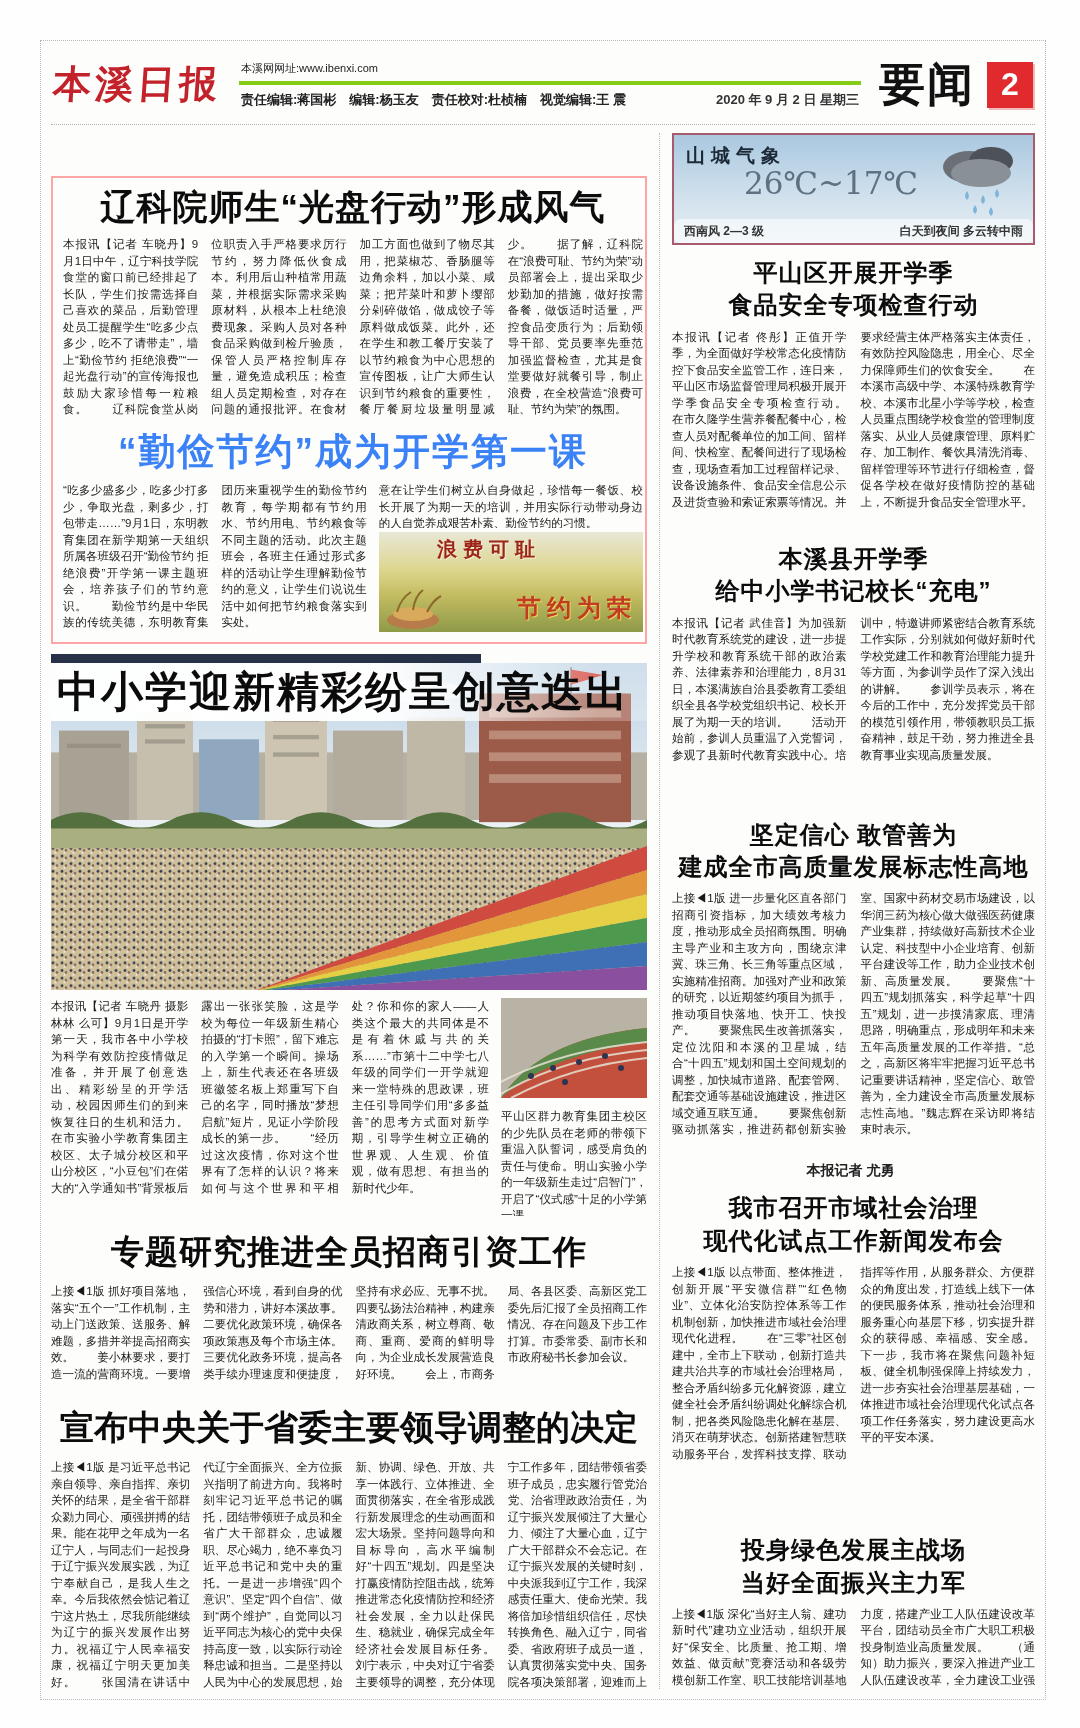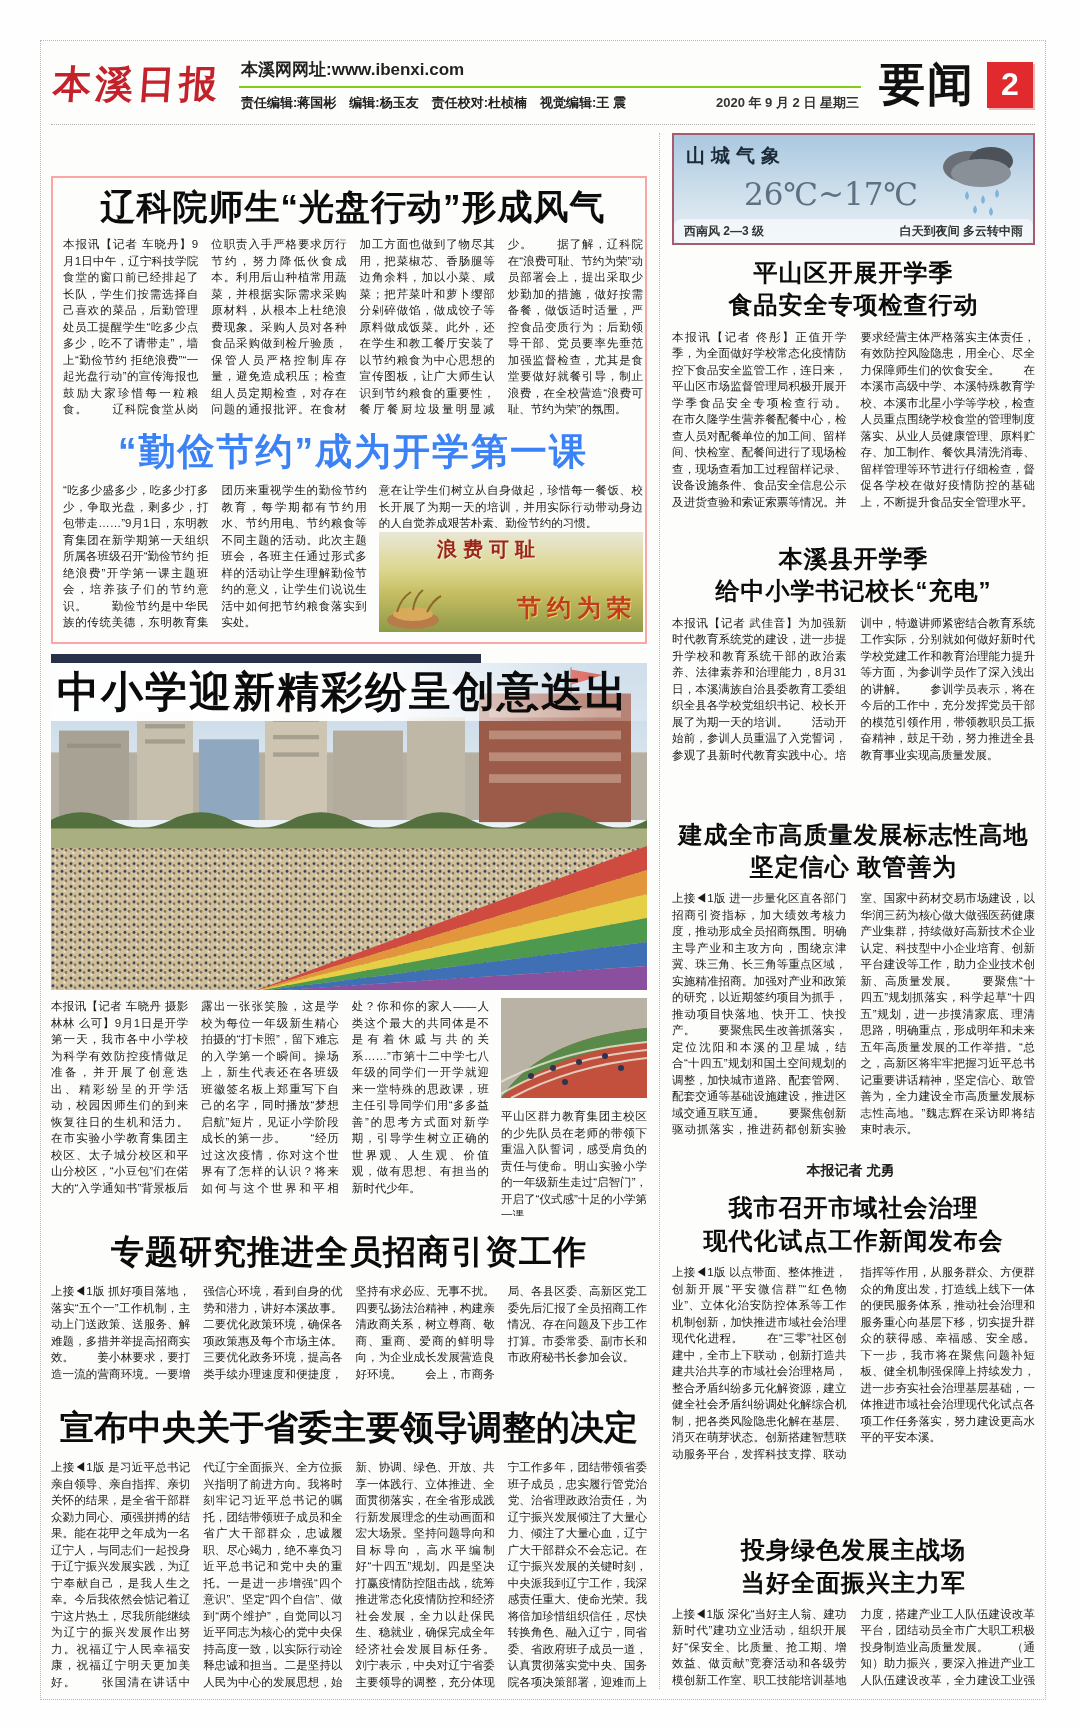"本溪网网址:www.ibenxi.com" .hdr-site { border-bottom: 2px solid #84cc16 -> 4px solid #84cc16; font-size: 17px -> 11px; font-weight: bold -> normal }
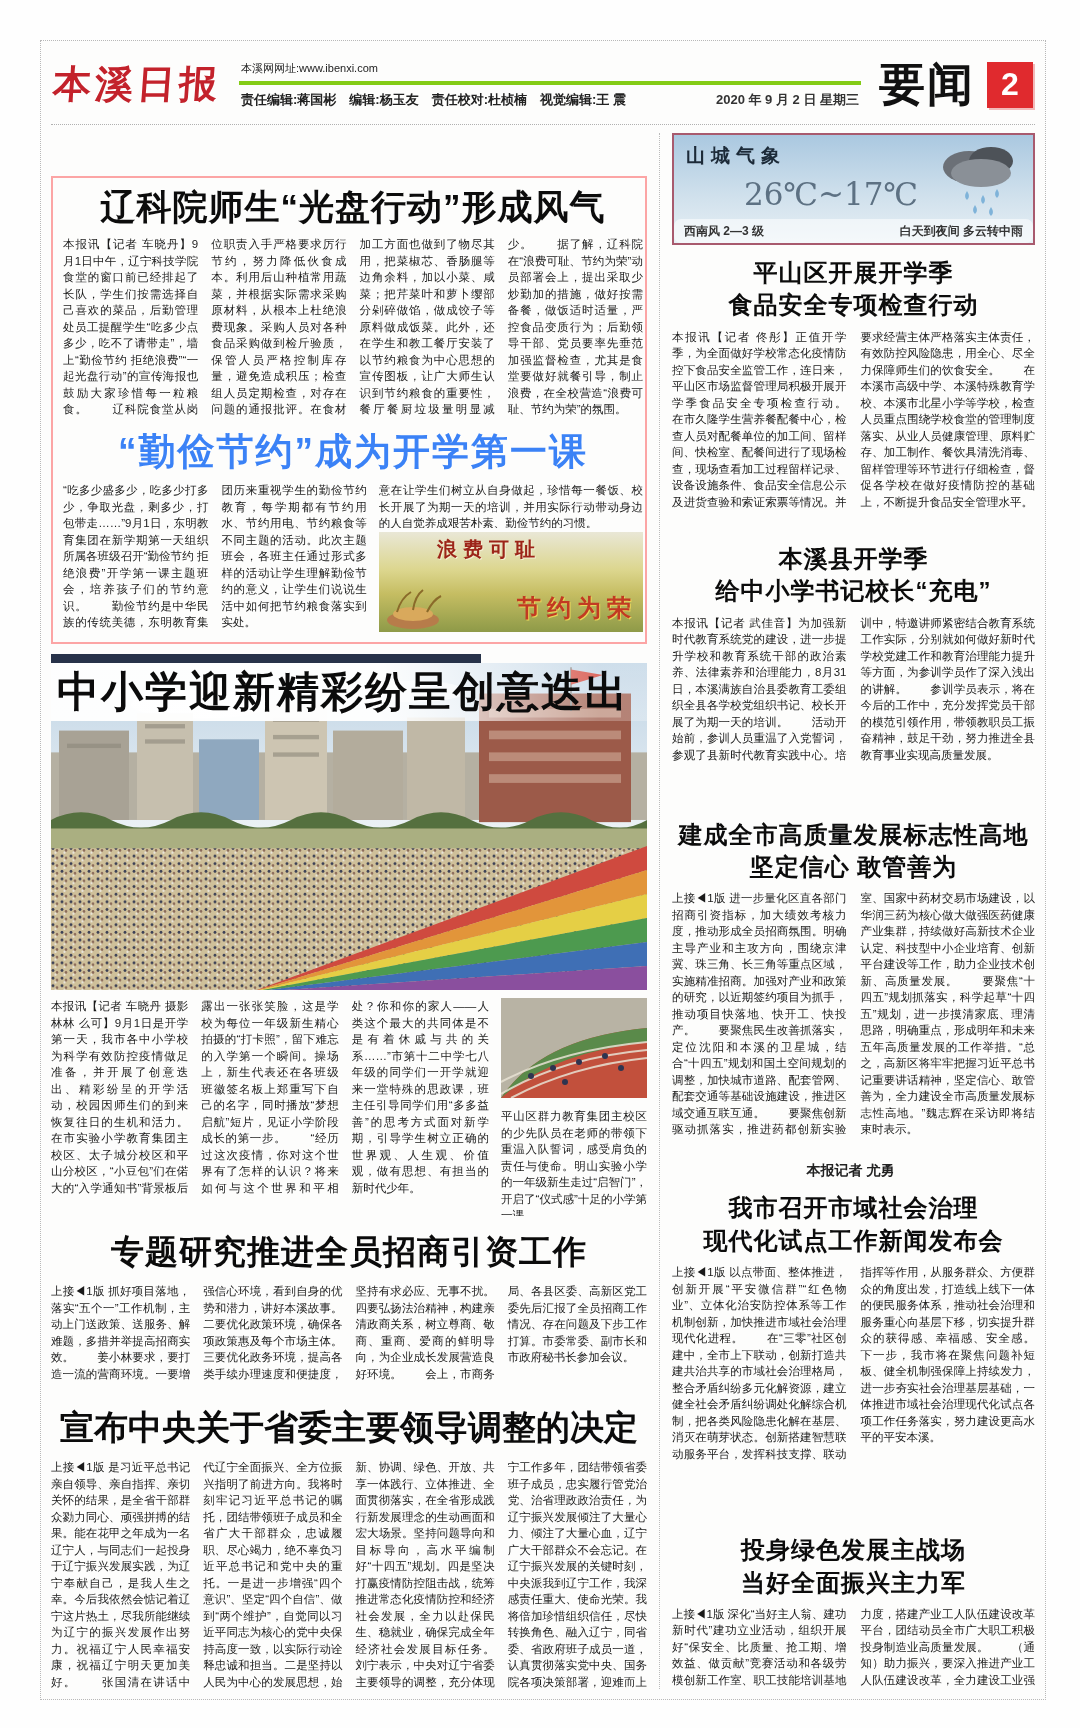"26℃~17℃" .wx-temp { top: 41px -> 30px }
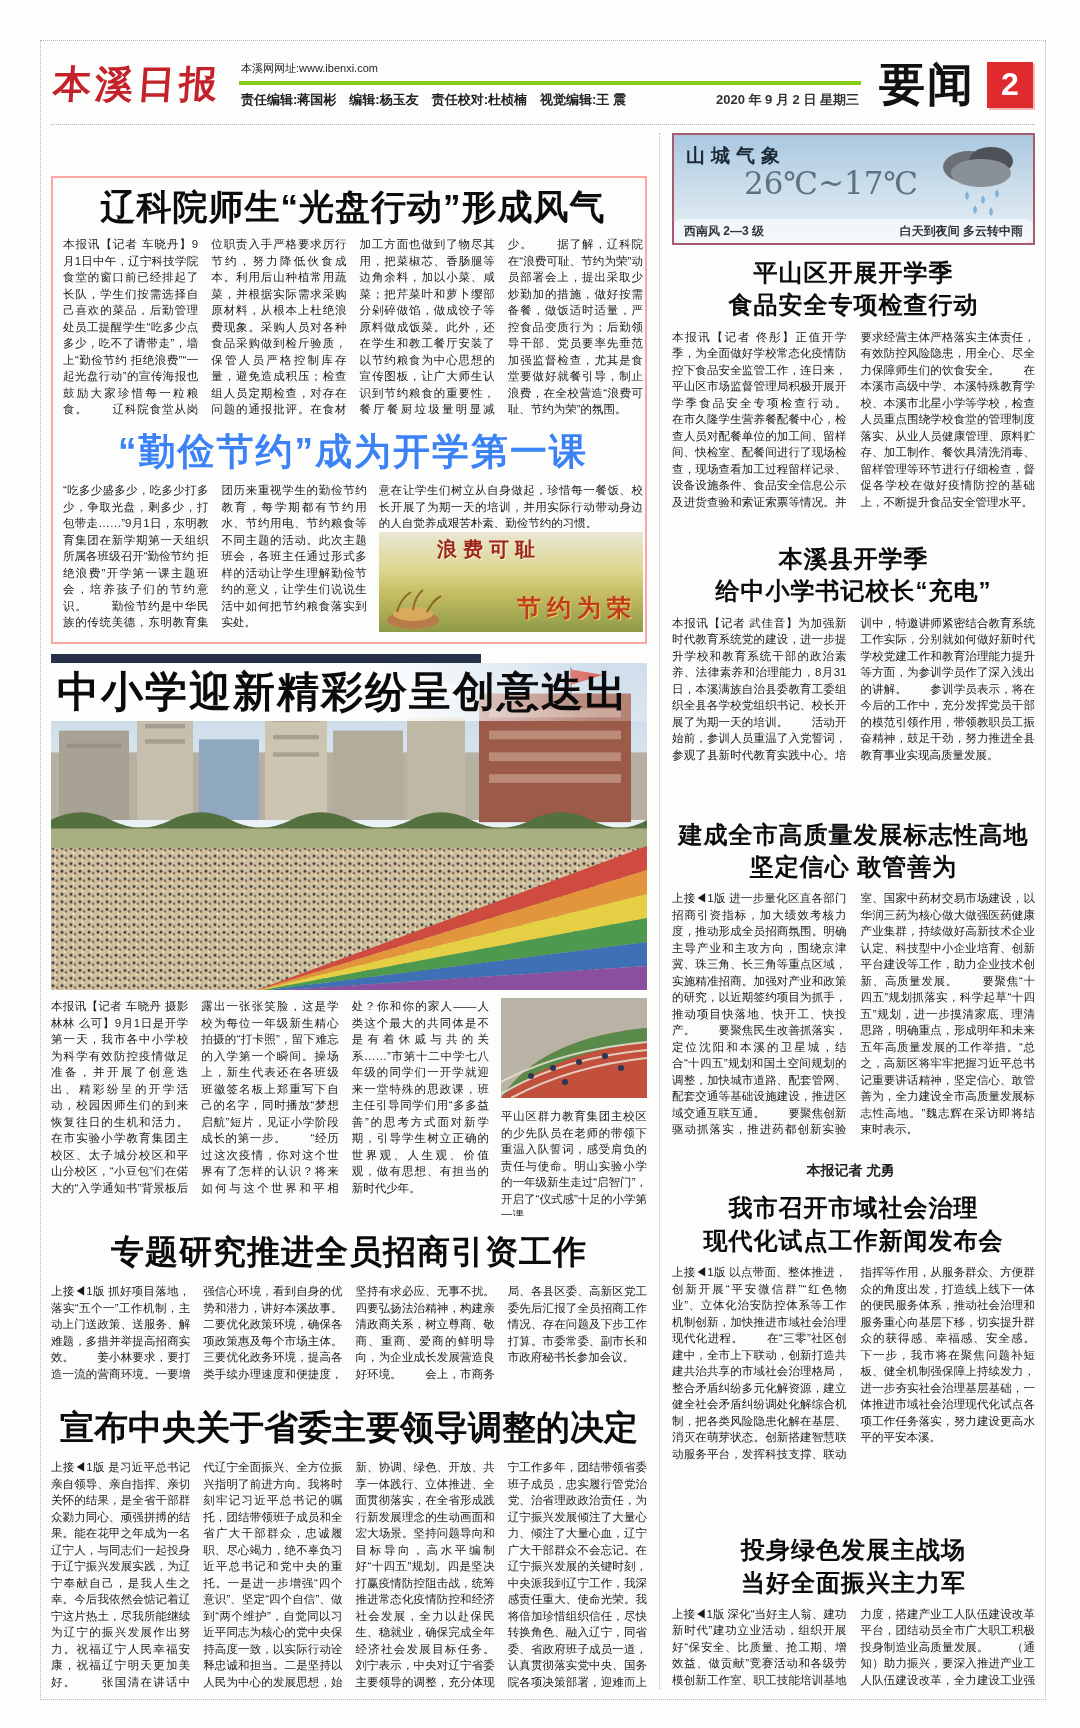"建成全市高质量发展标志性高地" div { order: before "坚定信心 敢管善为" -> after "坚定信心 敢管善为" }
